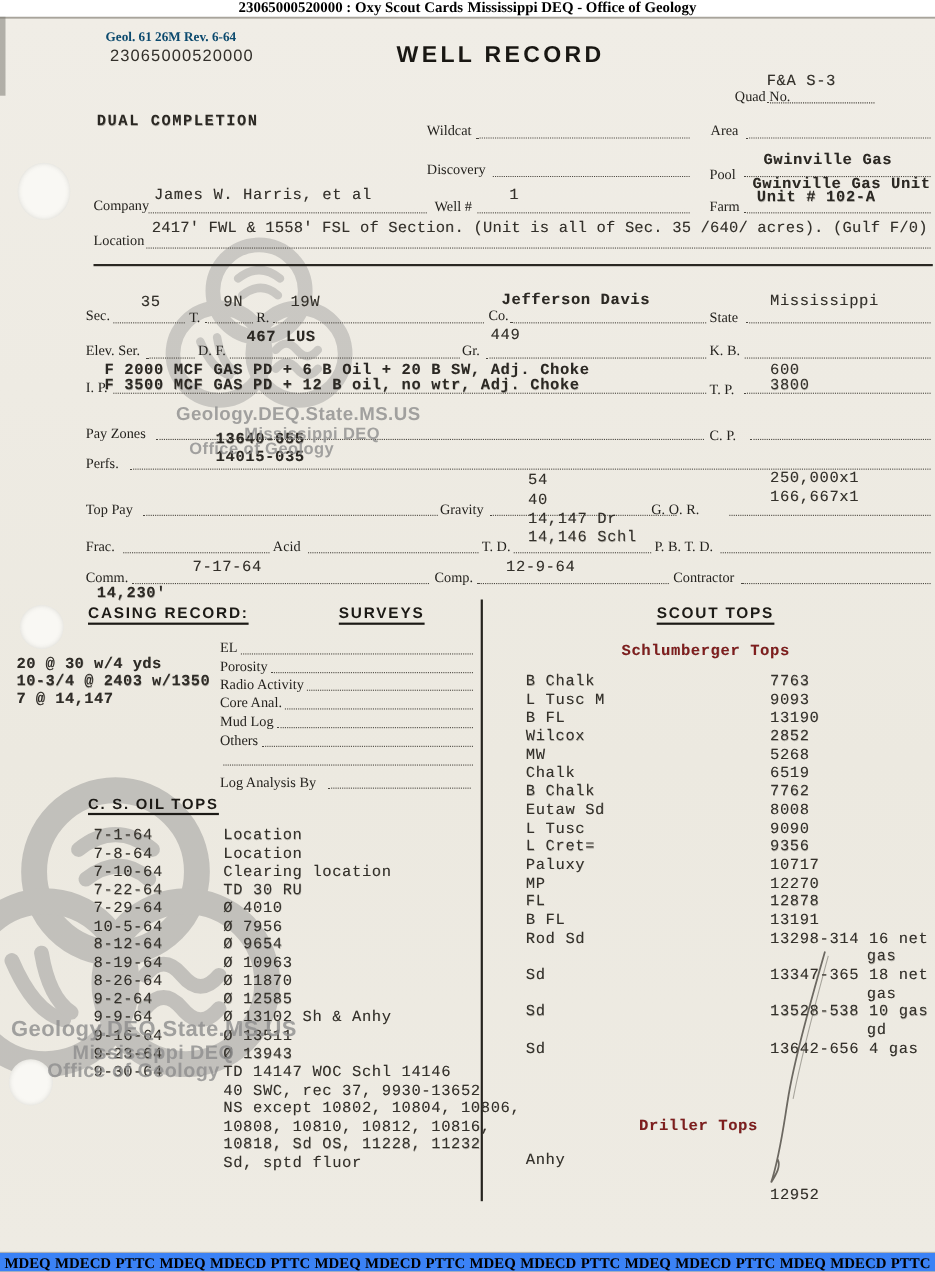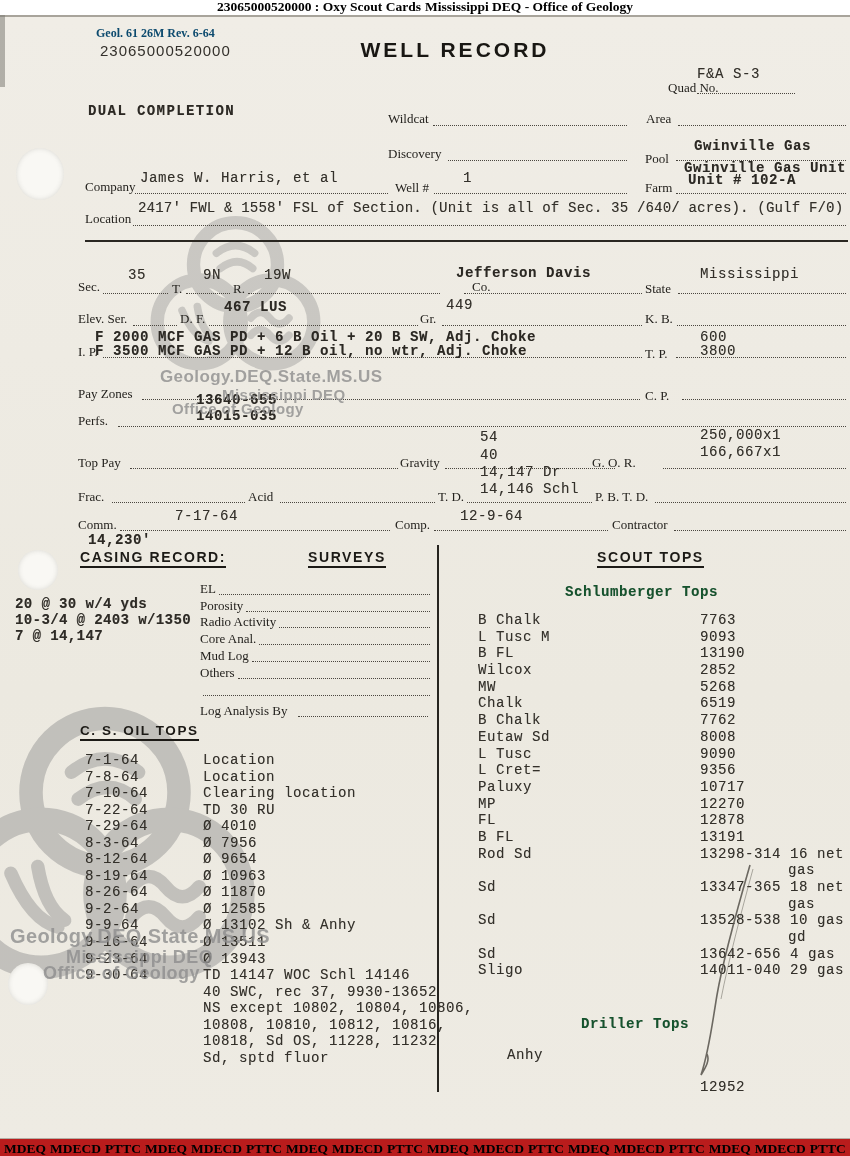"Co." div.lbl { margin-left: 28px -> none }
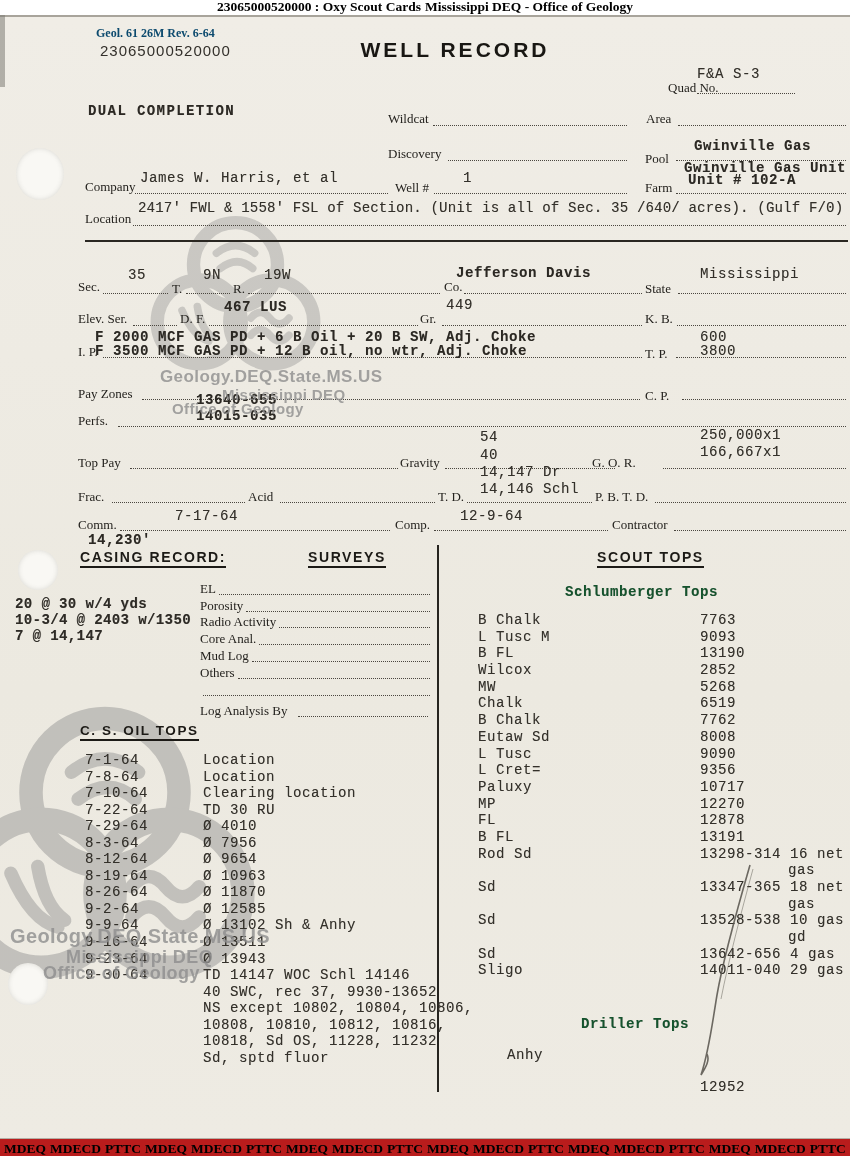"Schlumberger Tops" .mono-head { color: #14532d -> #7f1d1d }
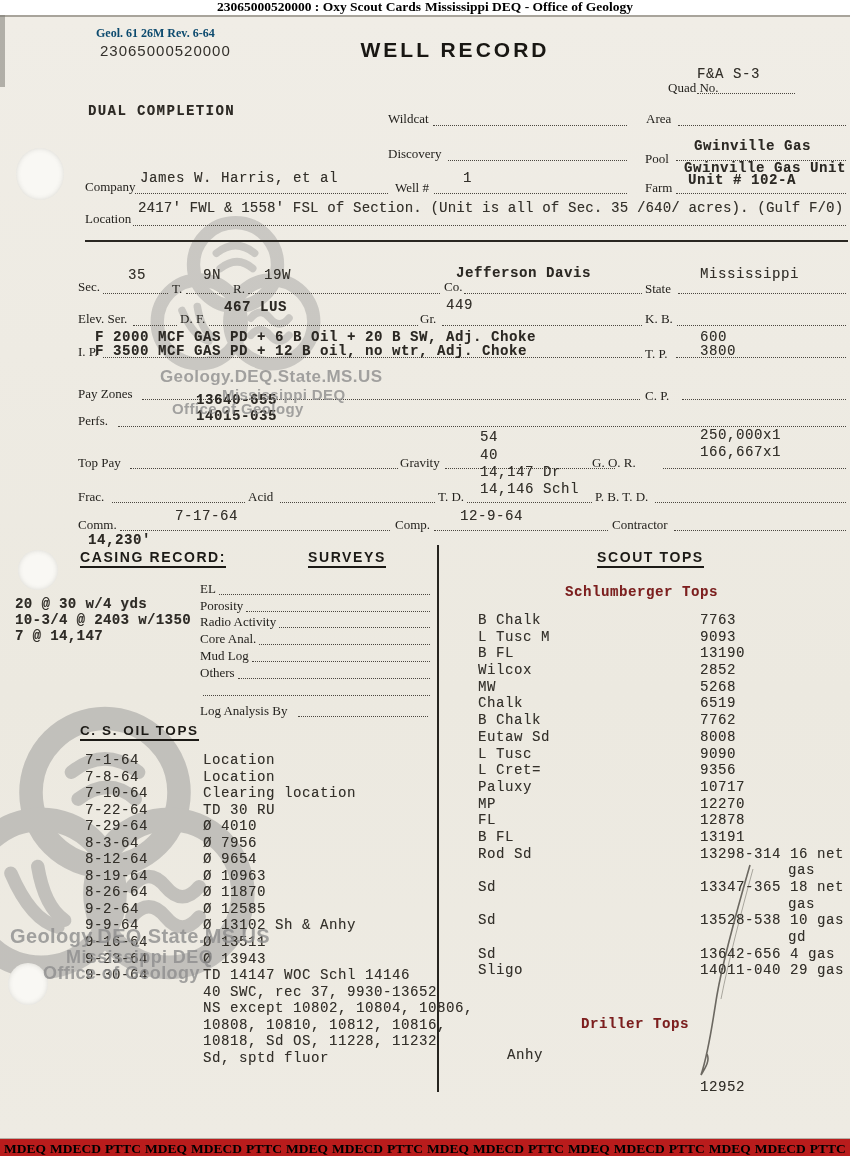"8-3-64" span.odate { text: 8-3-64 -> 10-5-64 }
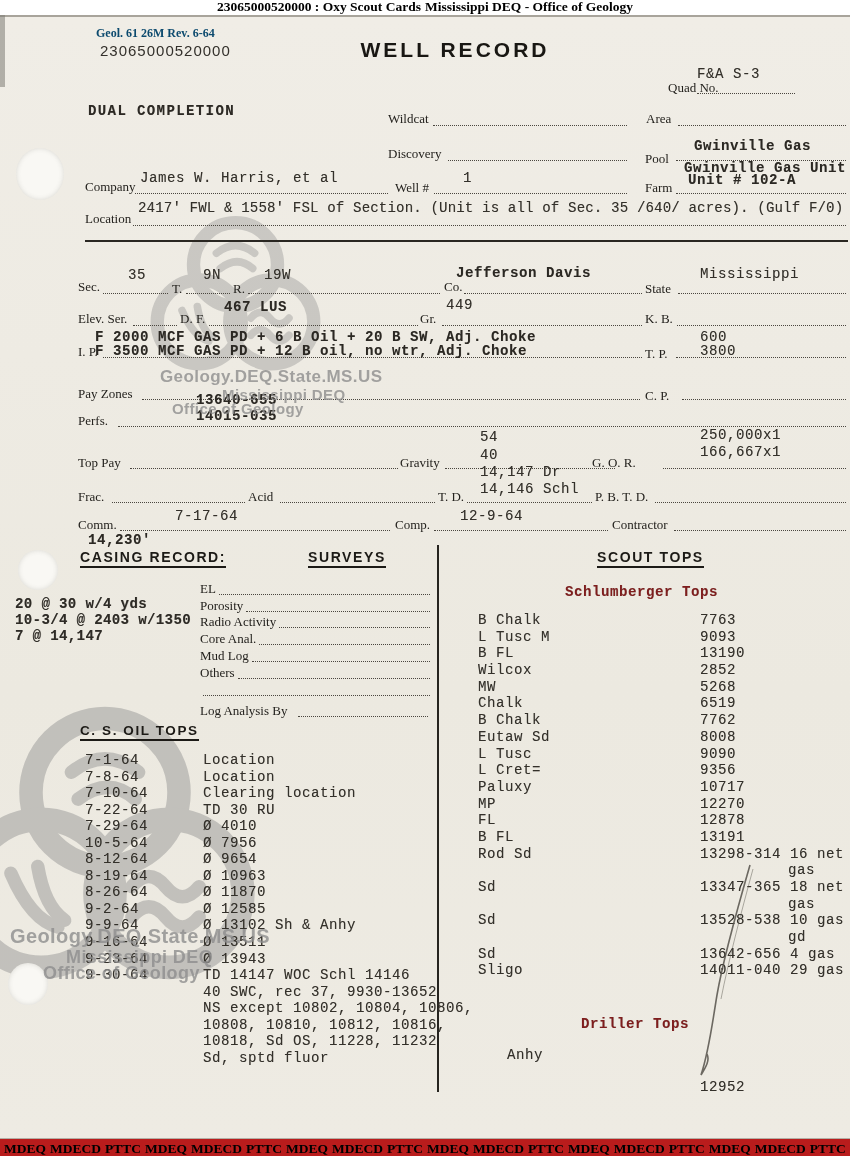"Sligo" div.scrow { html: <div> <span>Sligo</span> <span>14011-040 29 gas</span> </div> -> none }
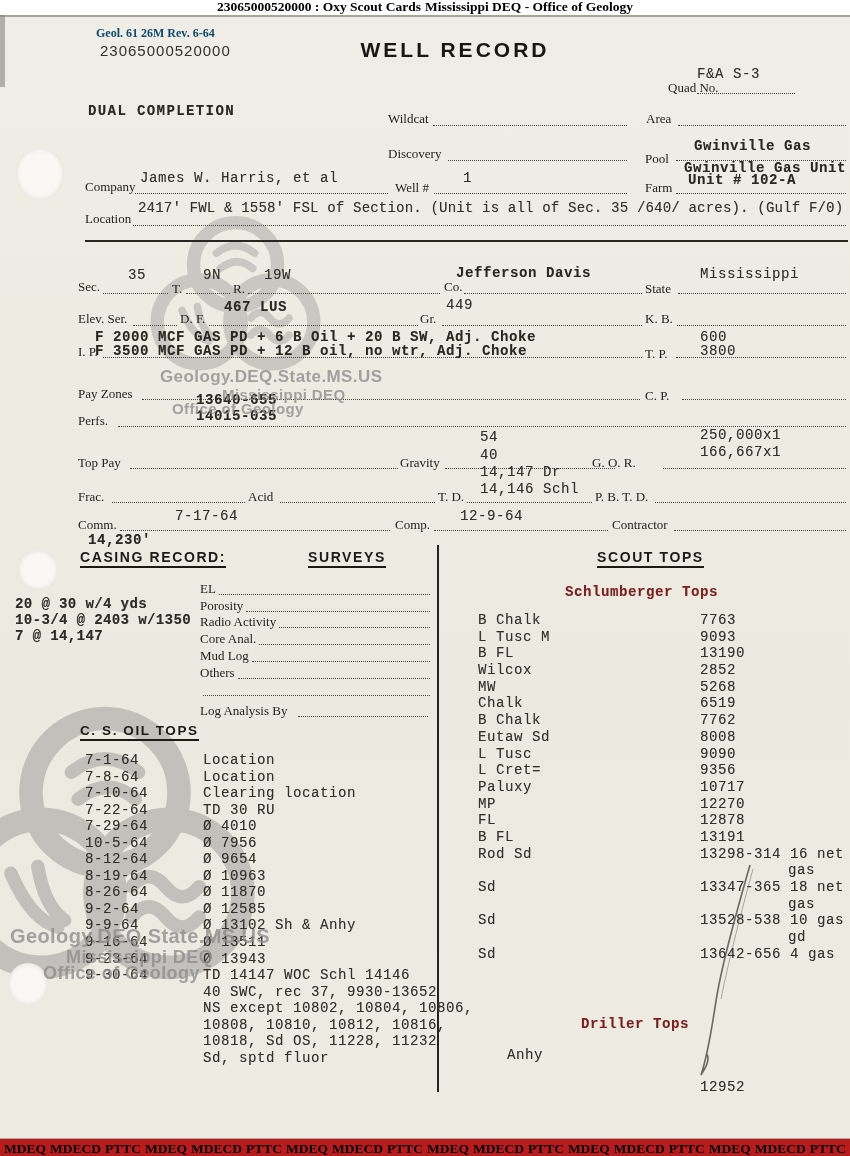"Anhy" div.typed { margin-left: 29px -> none }
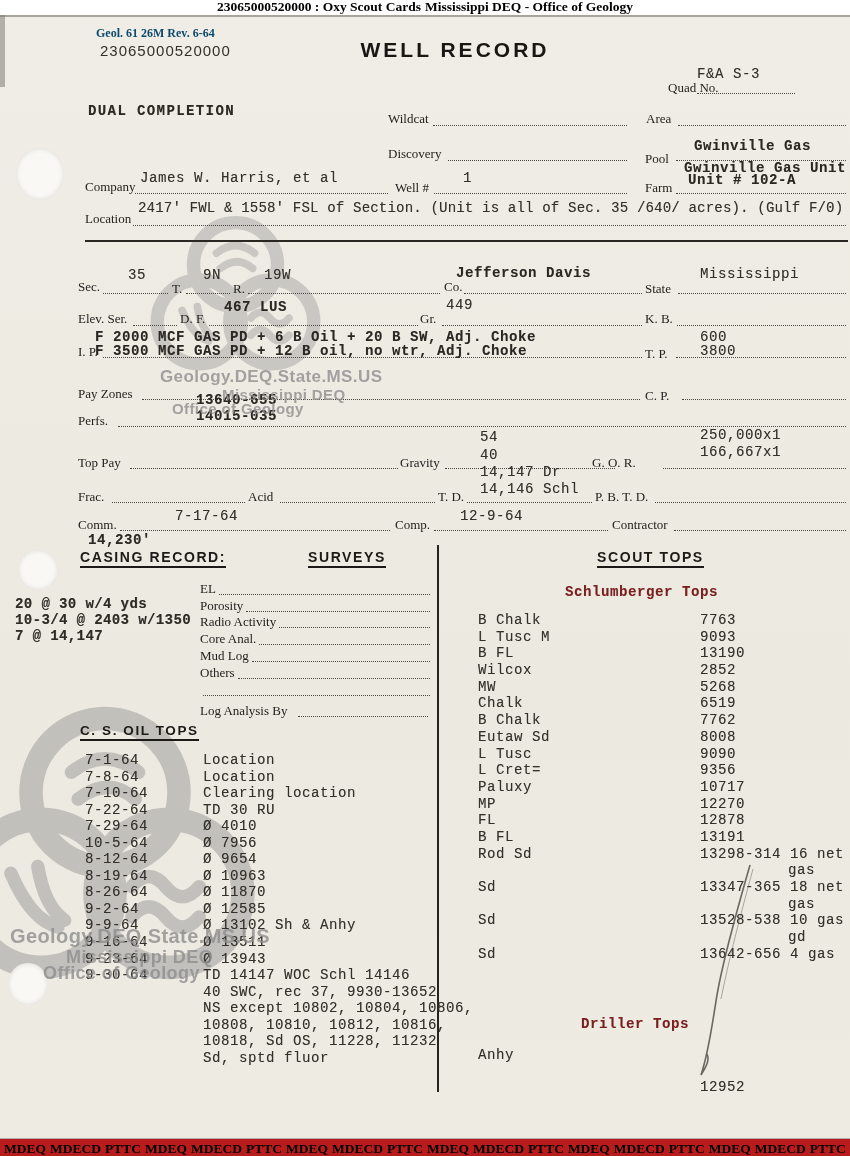"MDEQ" .footer { background: #b91c1c -> #3b82f6 }
